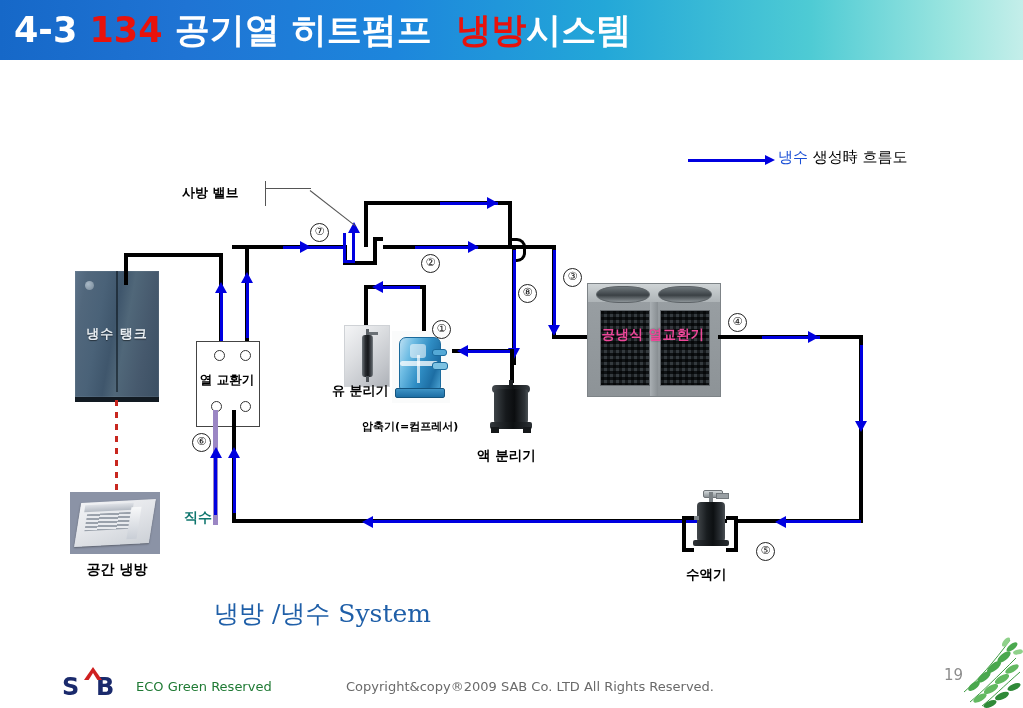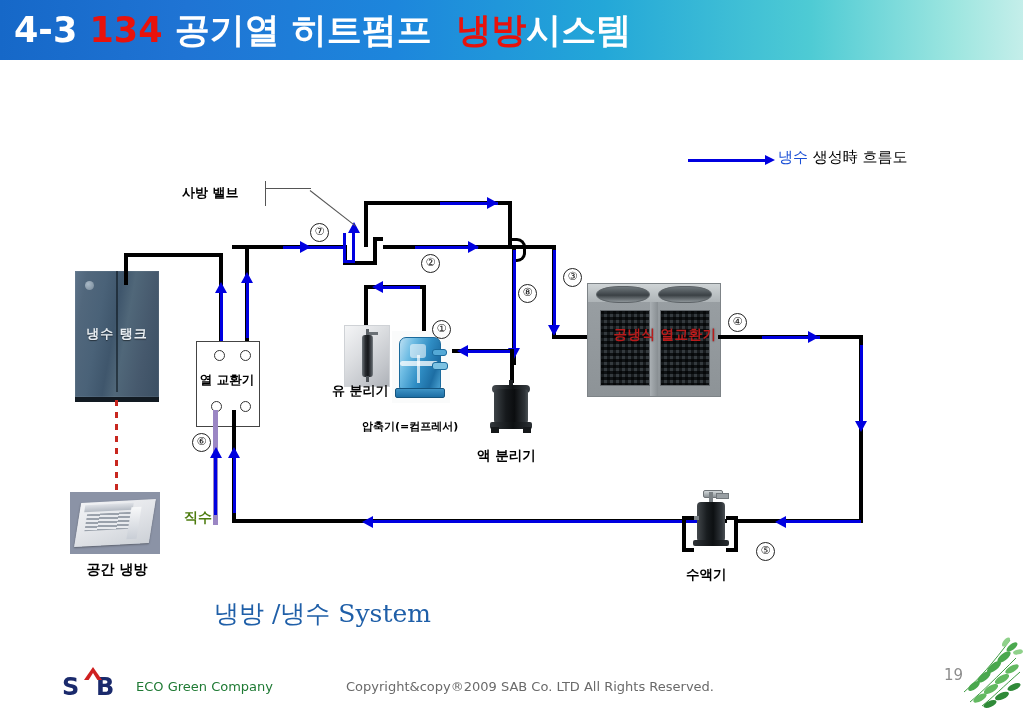"공냉식 열교환기" .outdoor-label { color: #b91c1c -> #ec4899; margin-left: 12px -> none }
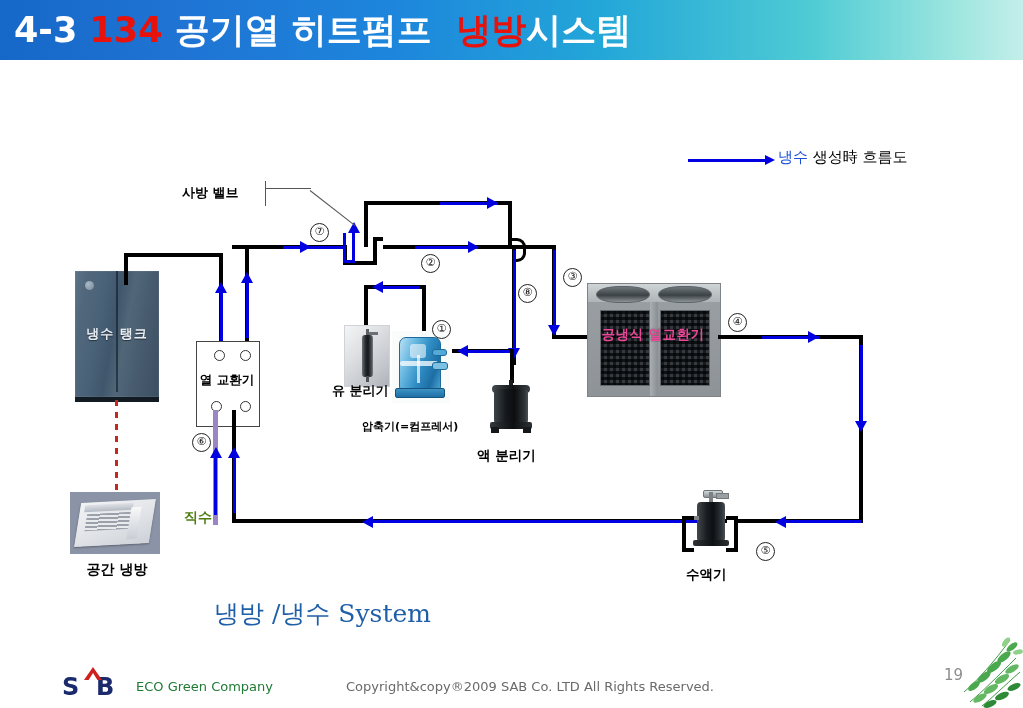"직수" div.lbl { color: #4d7c0f -> #0f766e }
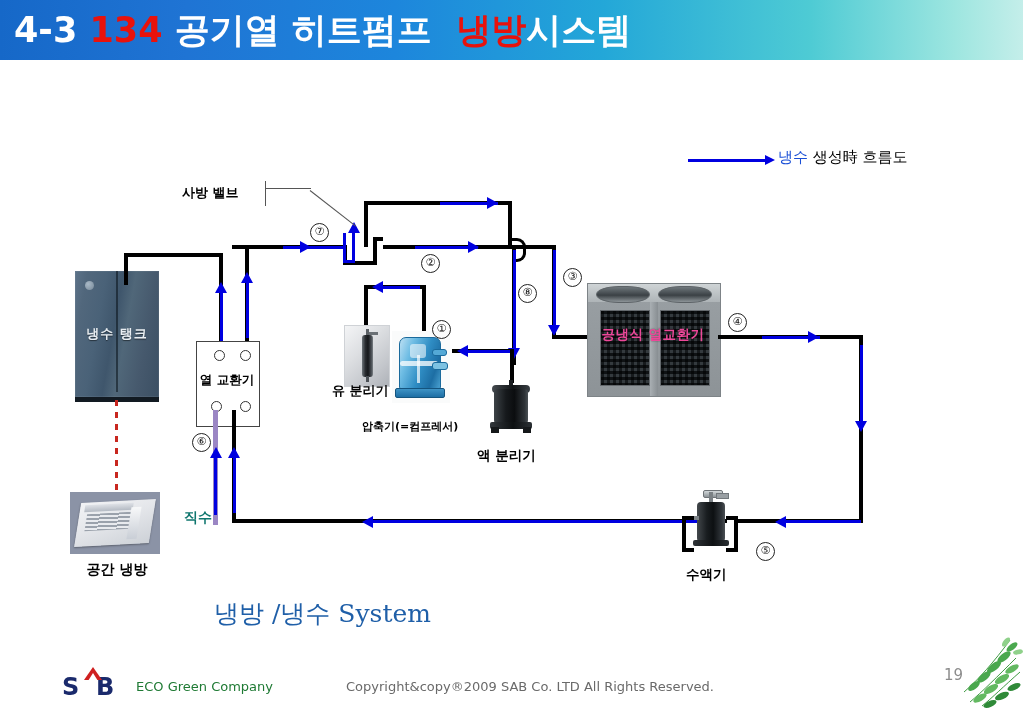"ECO Green Company" div.eco { text: Company -> Reserved }
